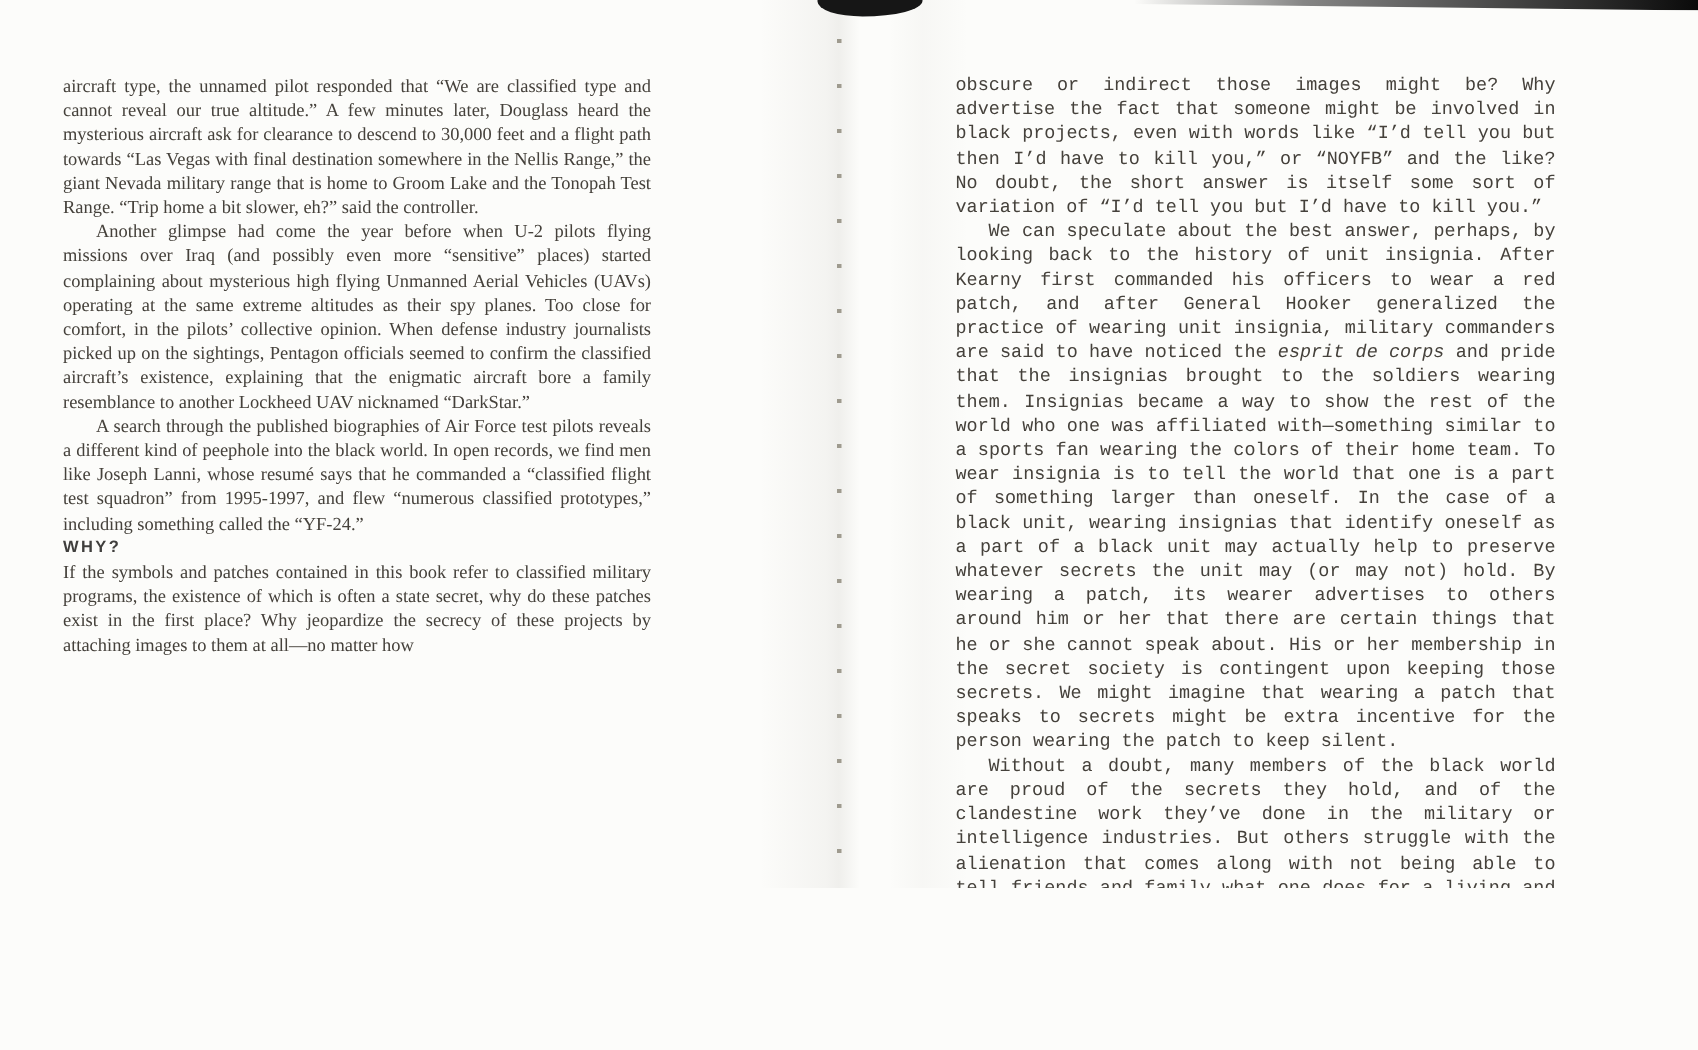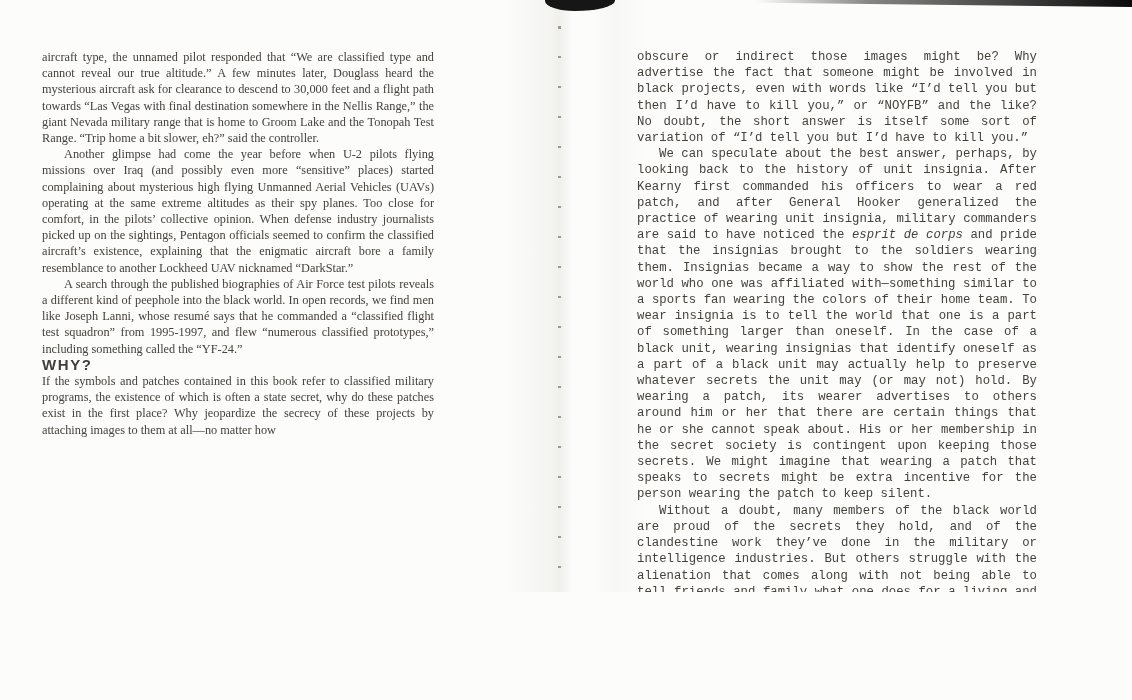"WHY?" .section-heading { font-size: 15px -> 11px }
